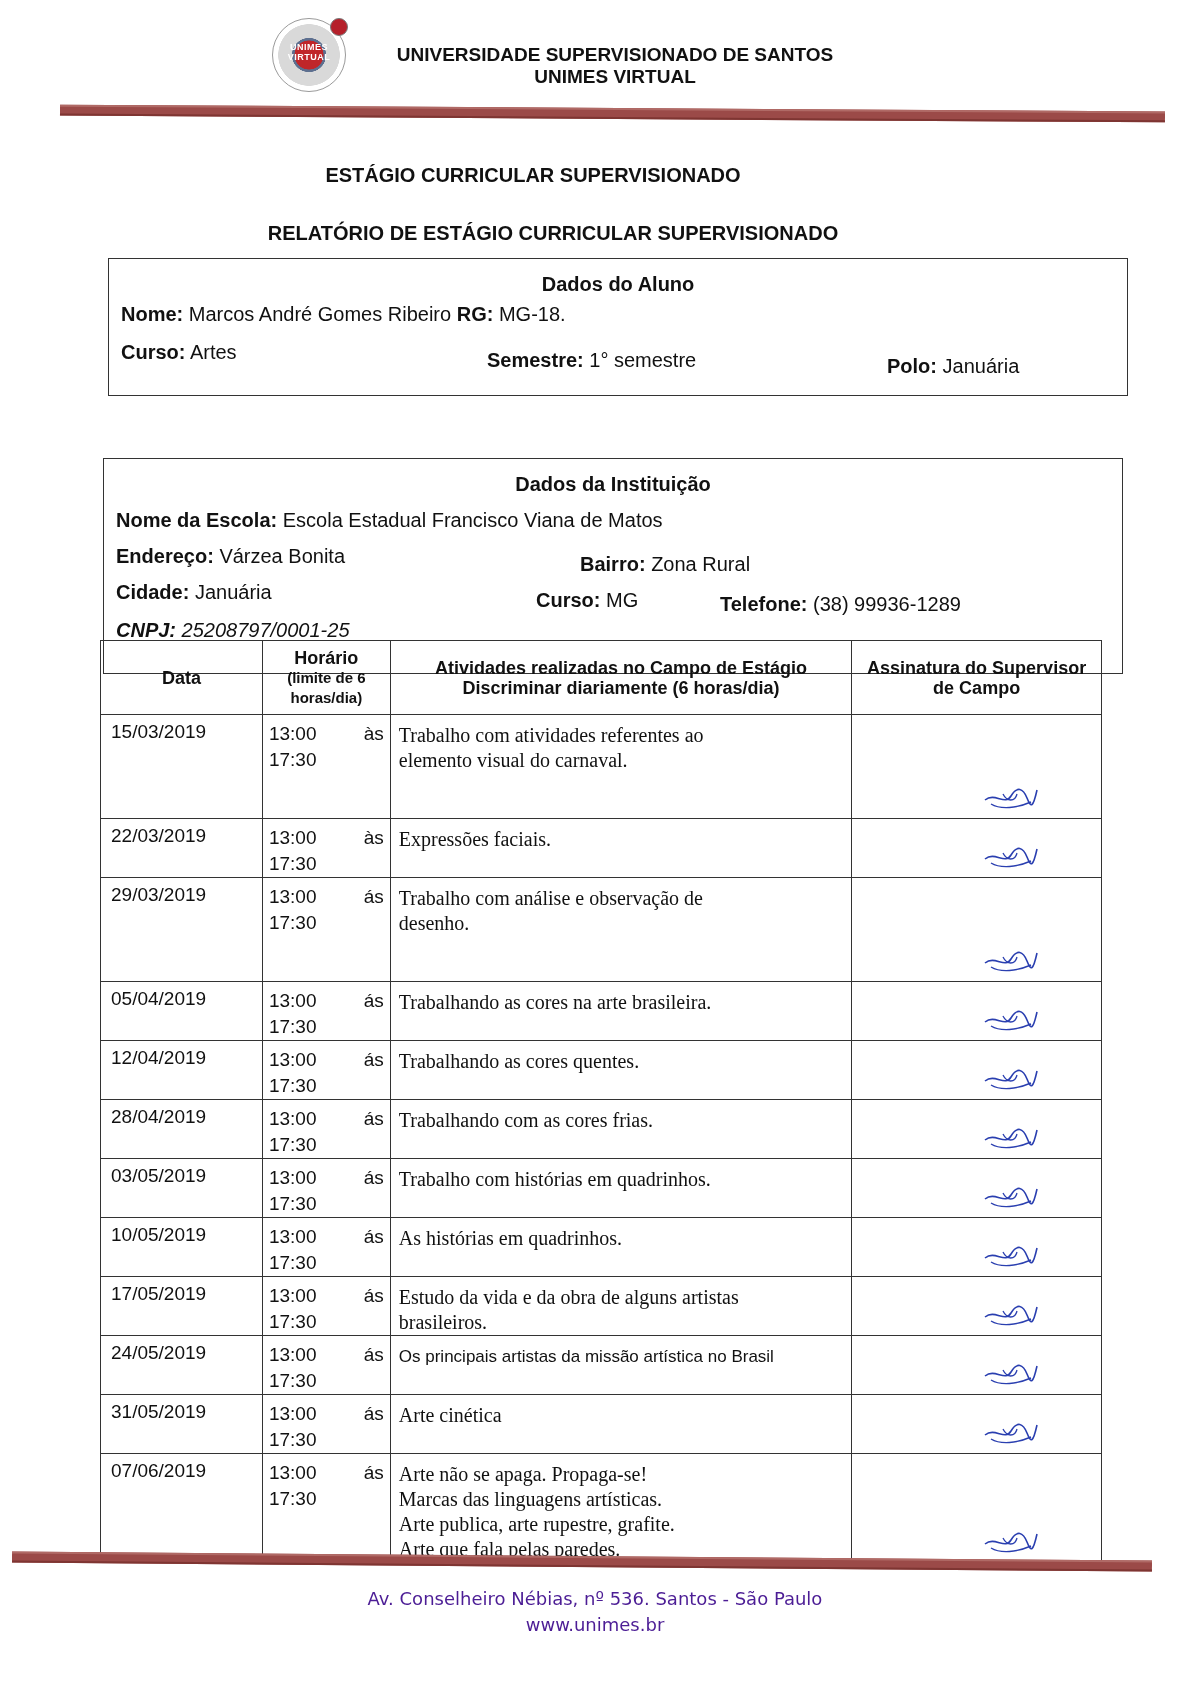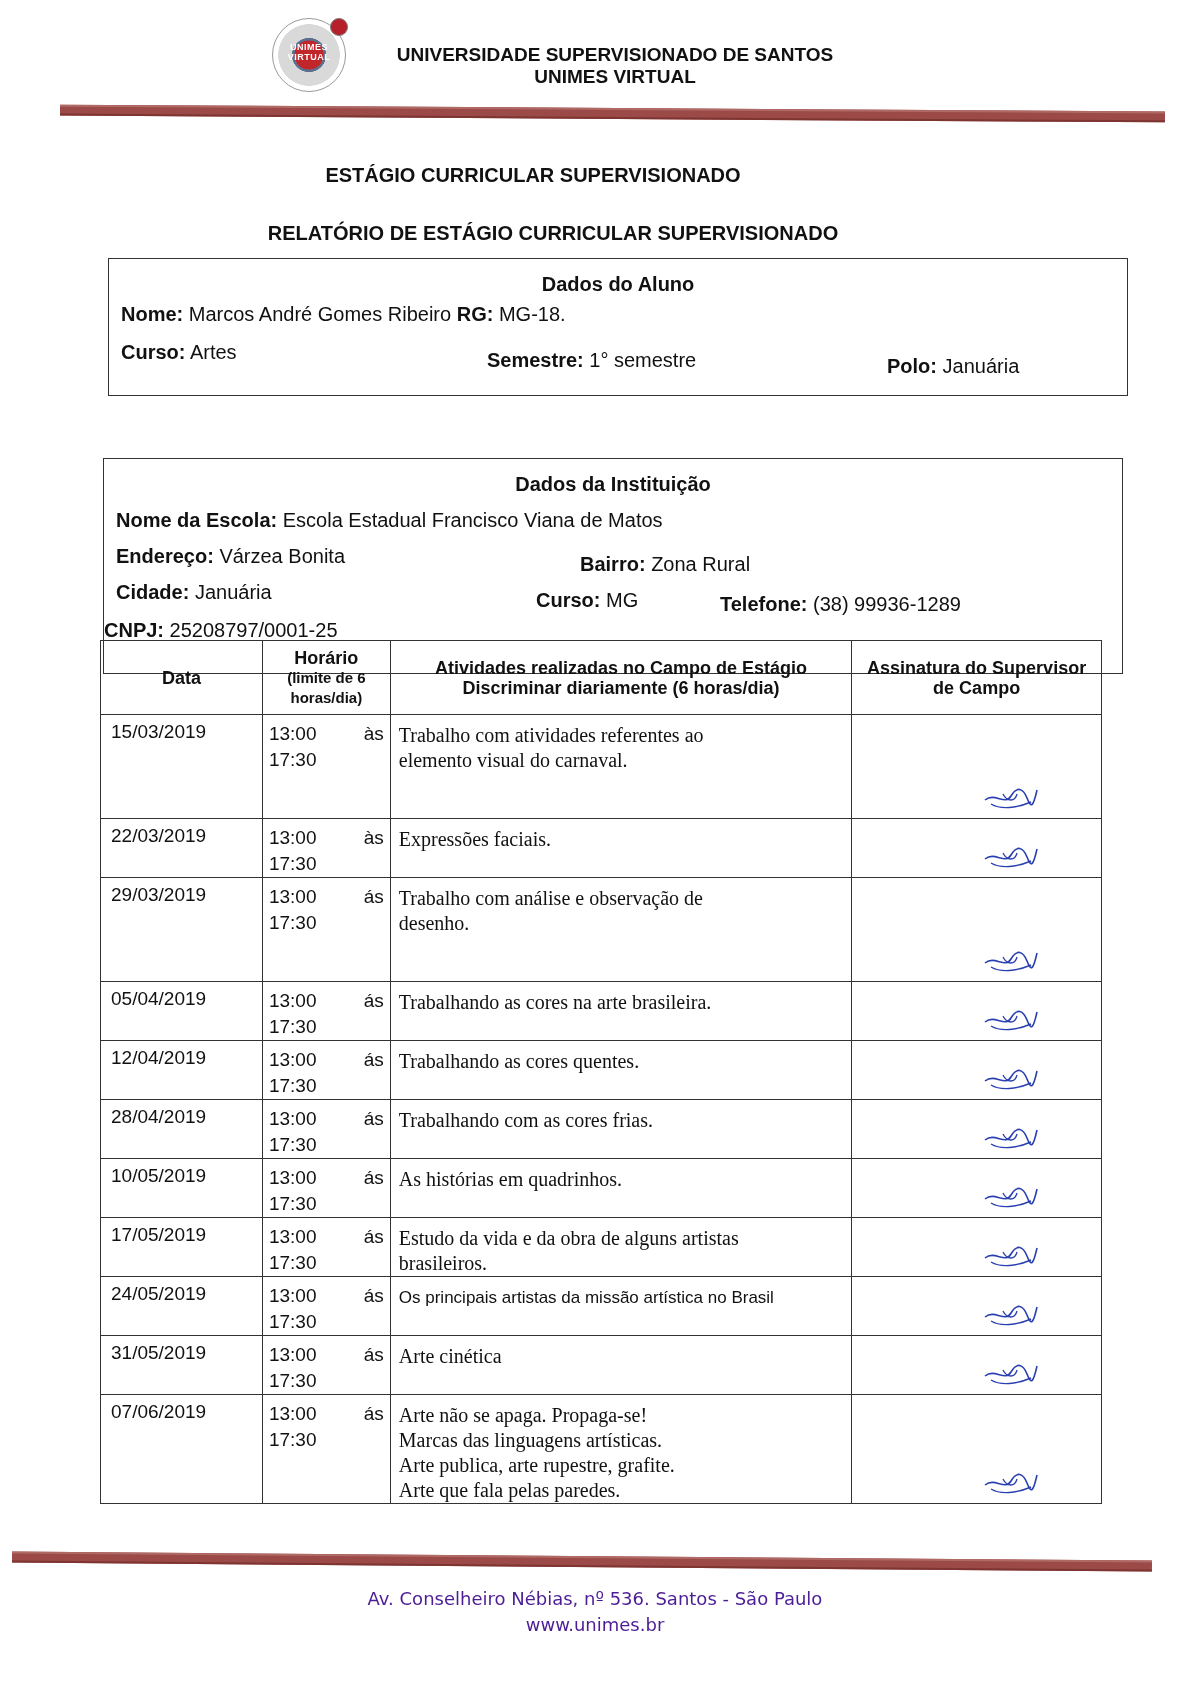"CNPJ: 25208797/0001-25" div.f { font-style: none -> italic; left: 0 -> 12px }
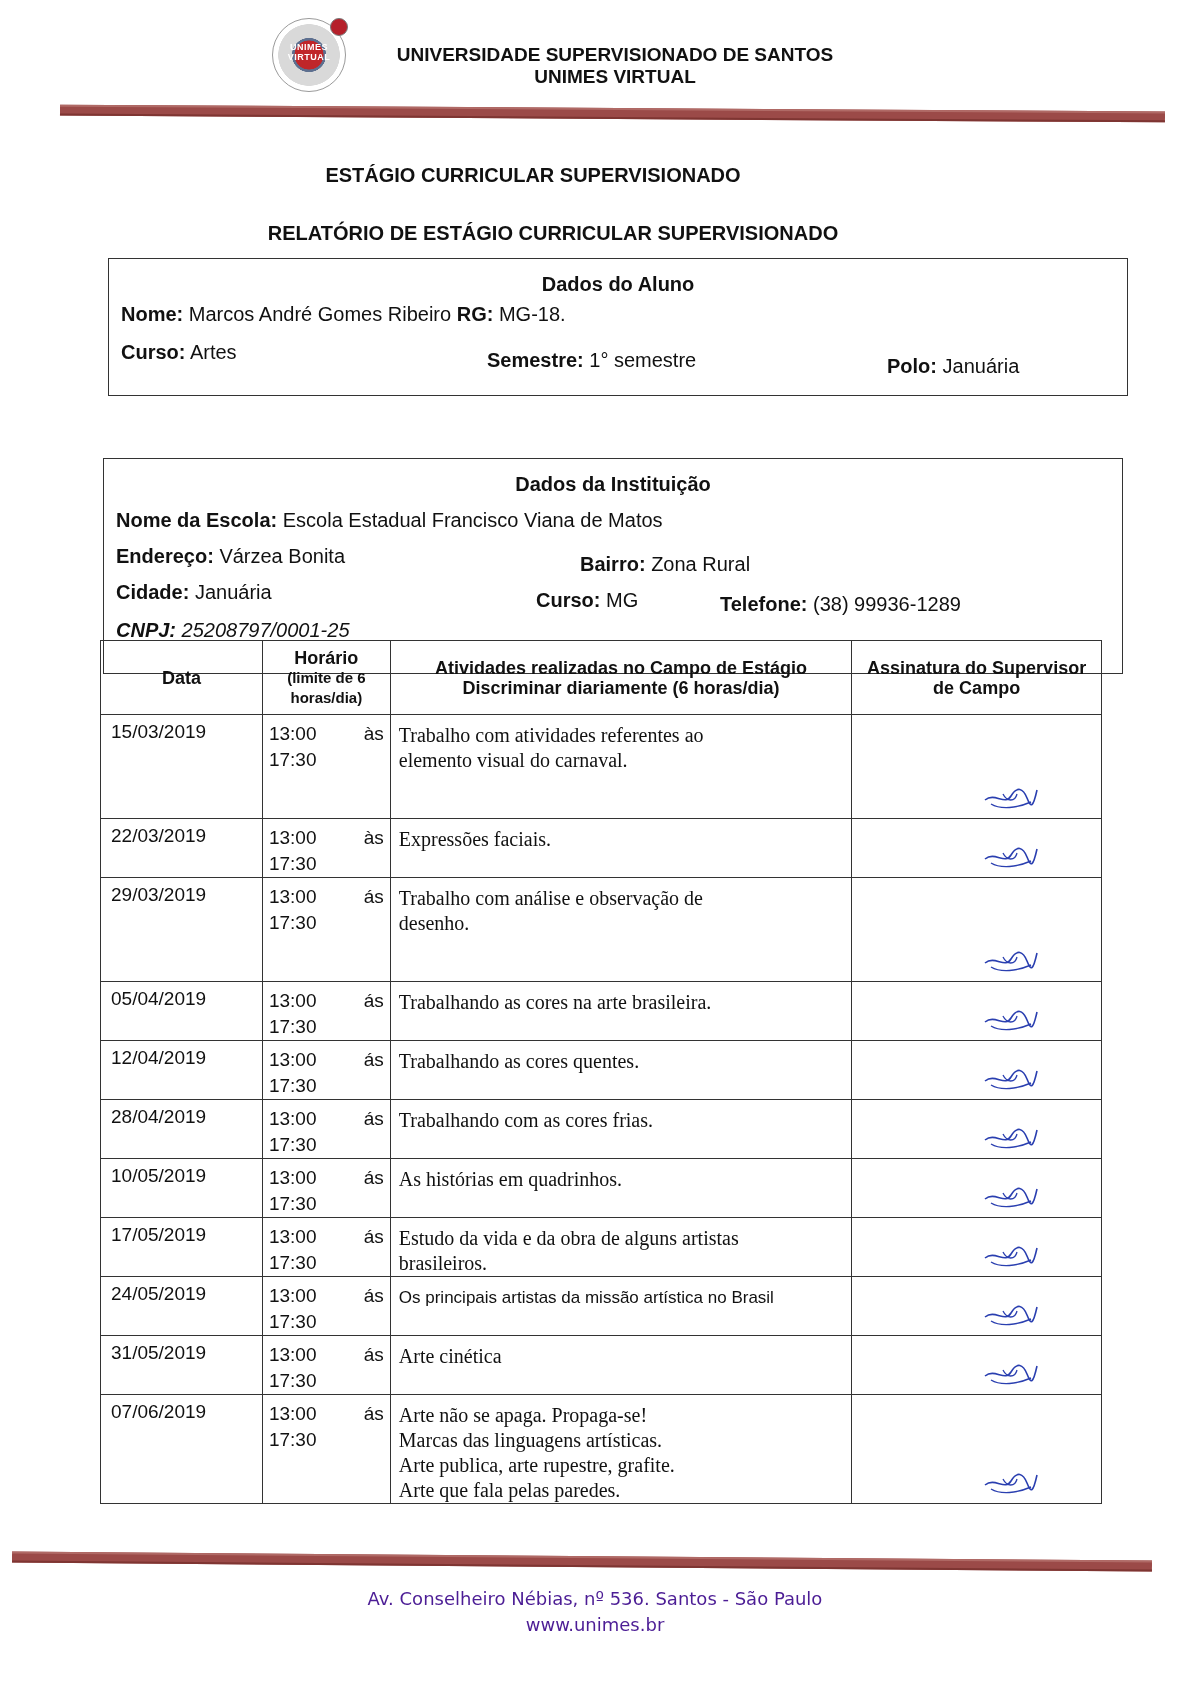"03/05/2019" tr { html: none -> <tr> <td>03/05/2019</td> <td> <div> <span>13:00</span> <span>ás</span> </div> <div>17:30</div> </td> <td> <div>Trabalho com histórias em quadrinhos.</div> </td> <td> <svg> <path></path> <path></path> <path></path> </svg> </td> </tr> }
